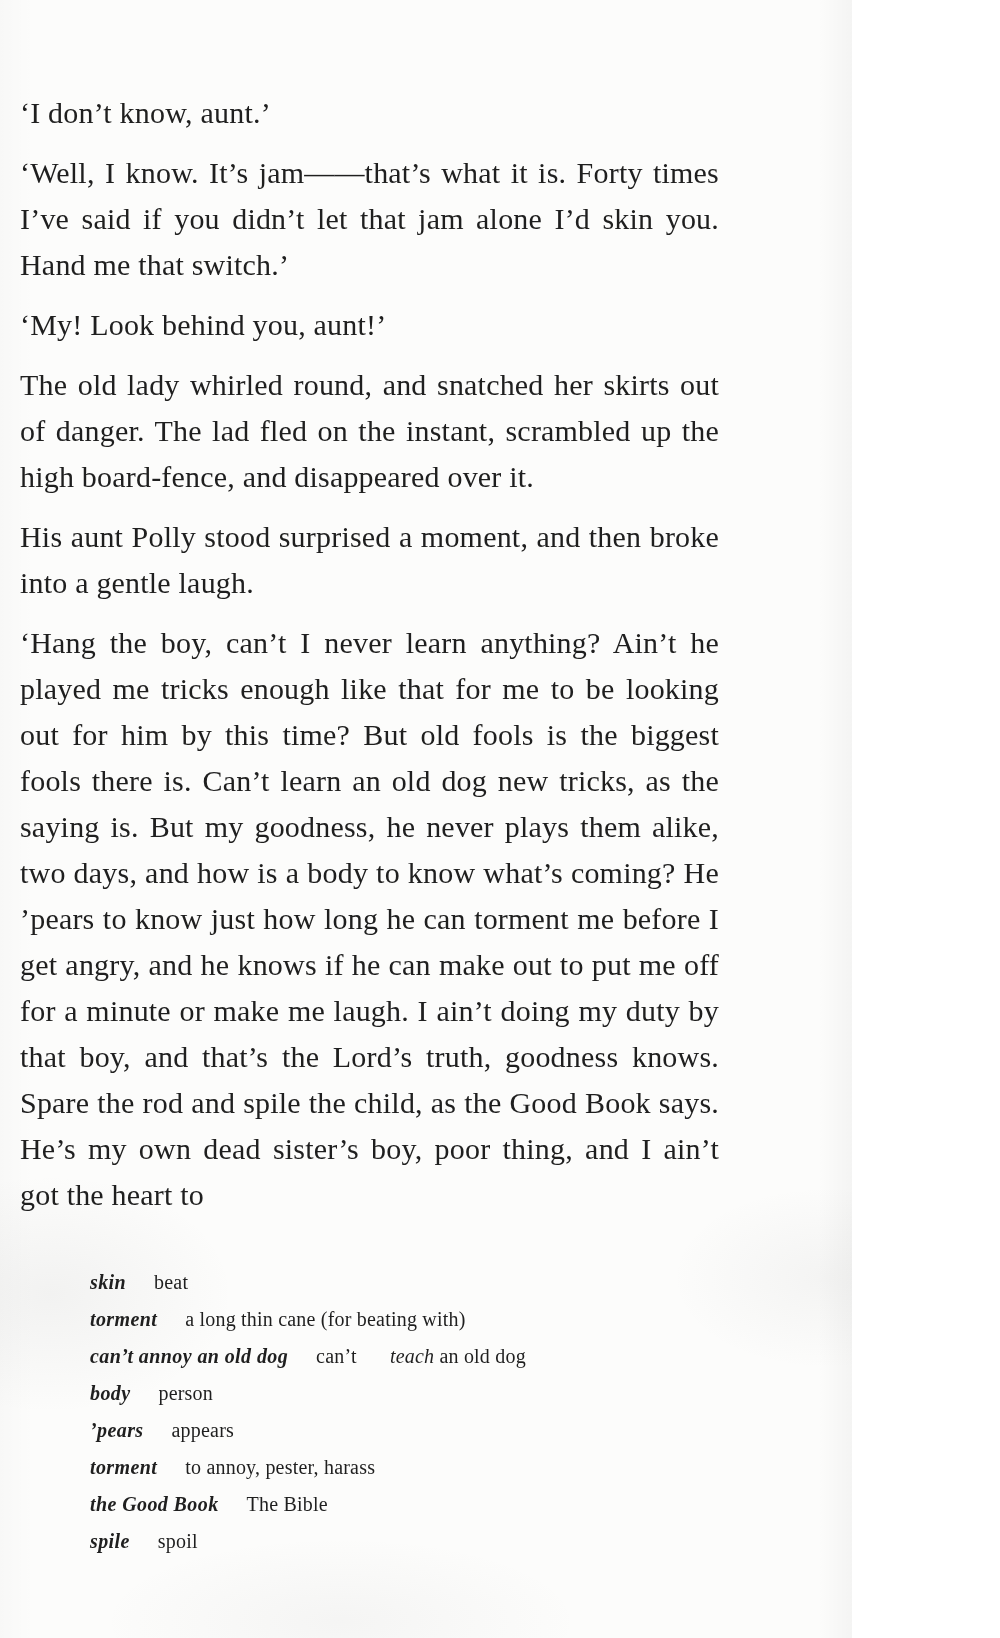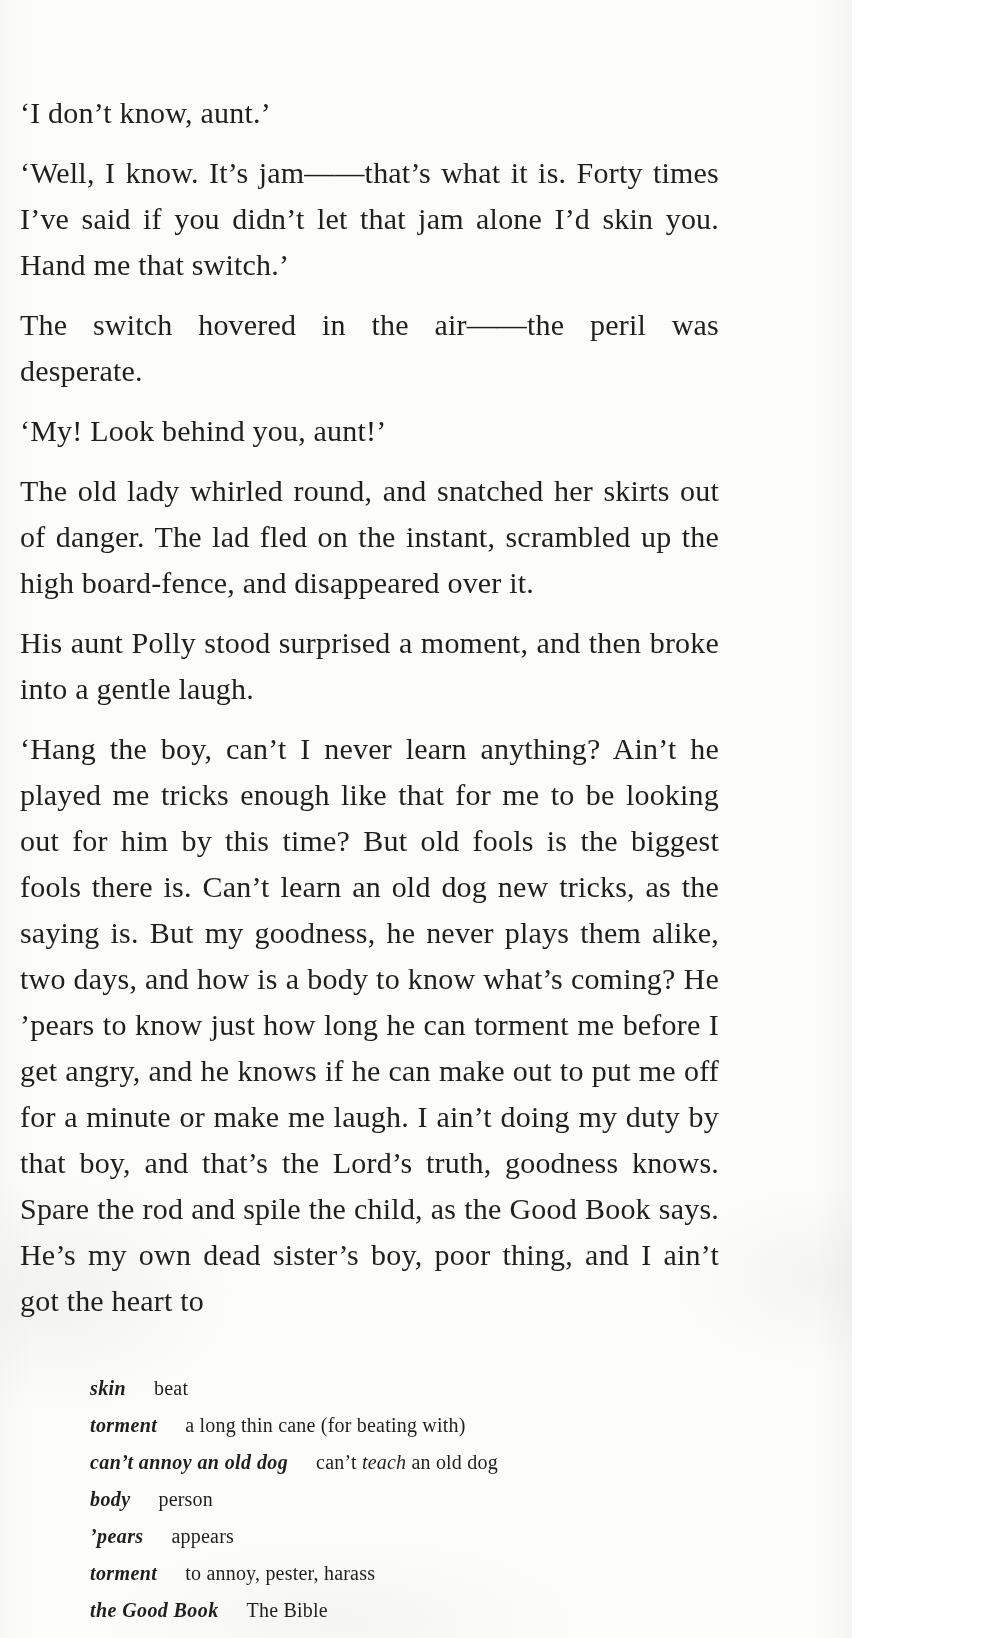"The switch hovered in the" p { html: <p>The switch hovered in the air——the peril was desperate.</p> -> none }
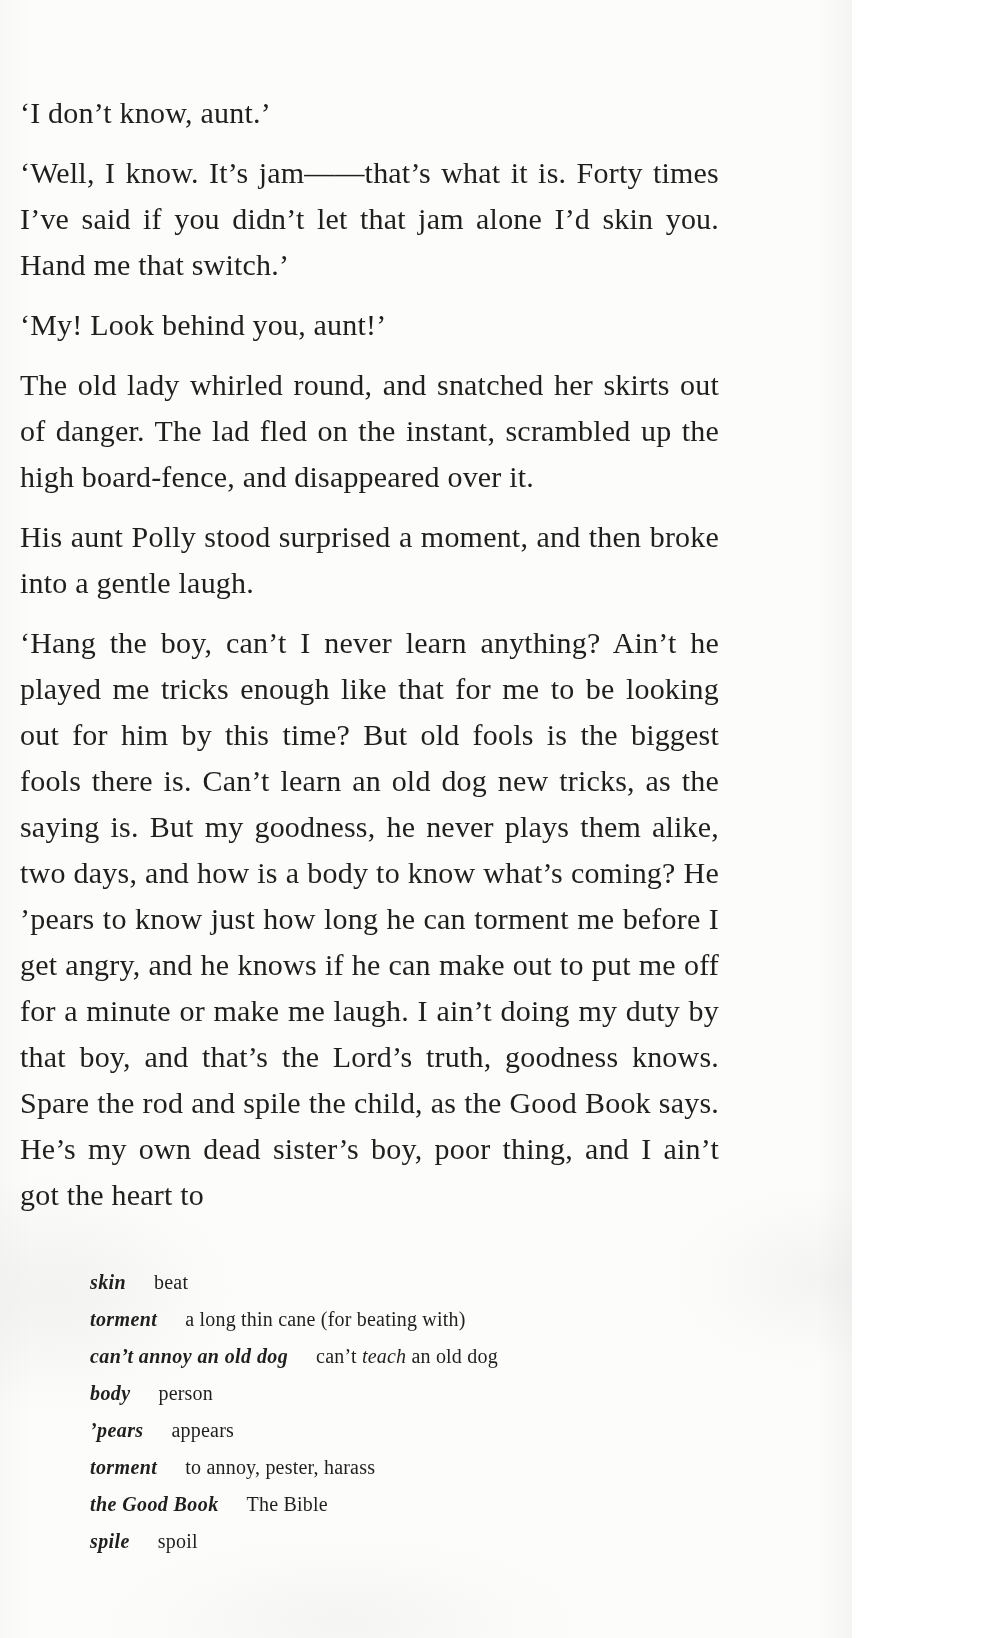"teach" .gloss-def .ital { margin-left: none -> 28px }
